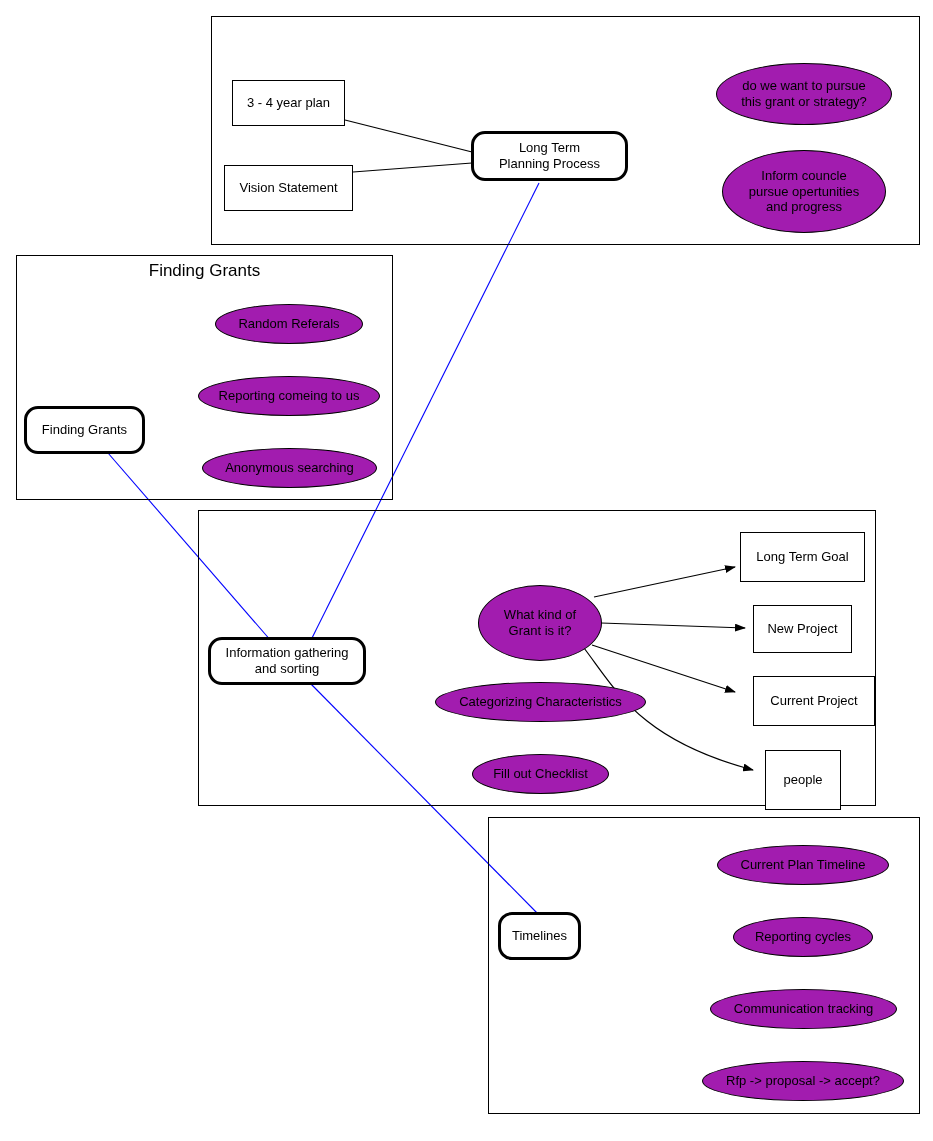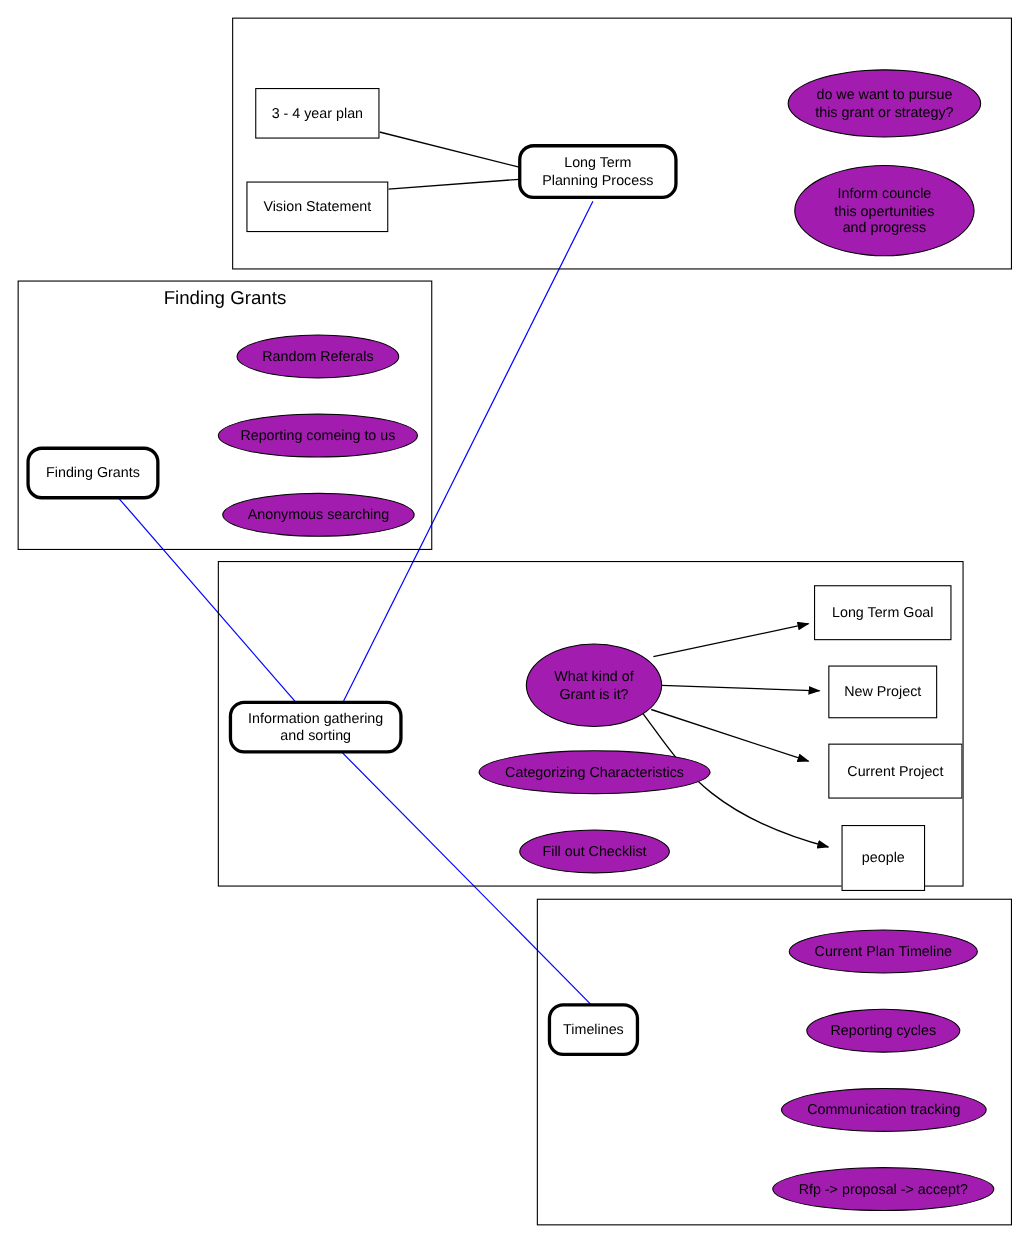"Long Term" div.round-node { width: 145px -> 157px }
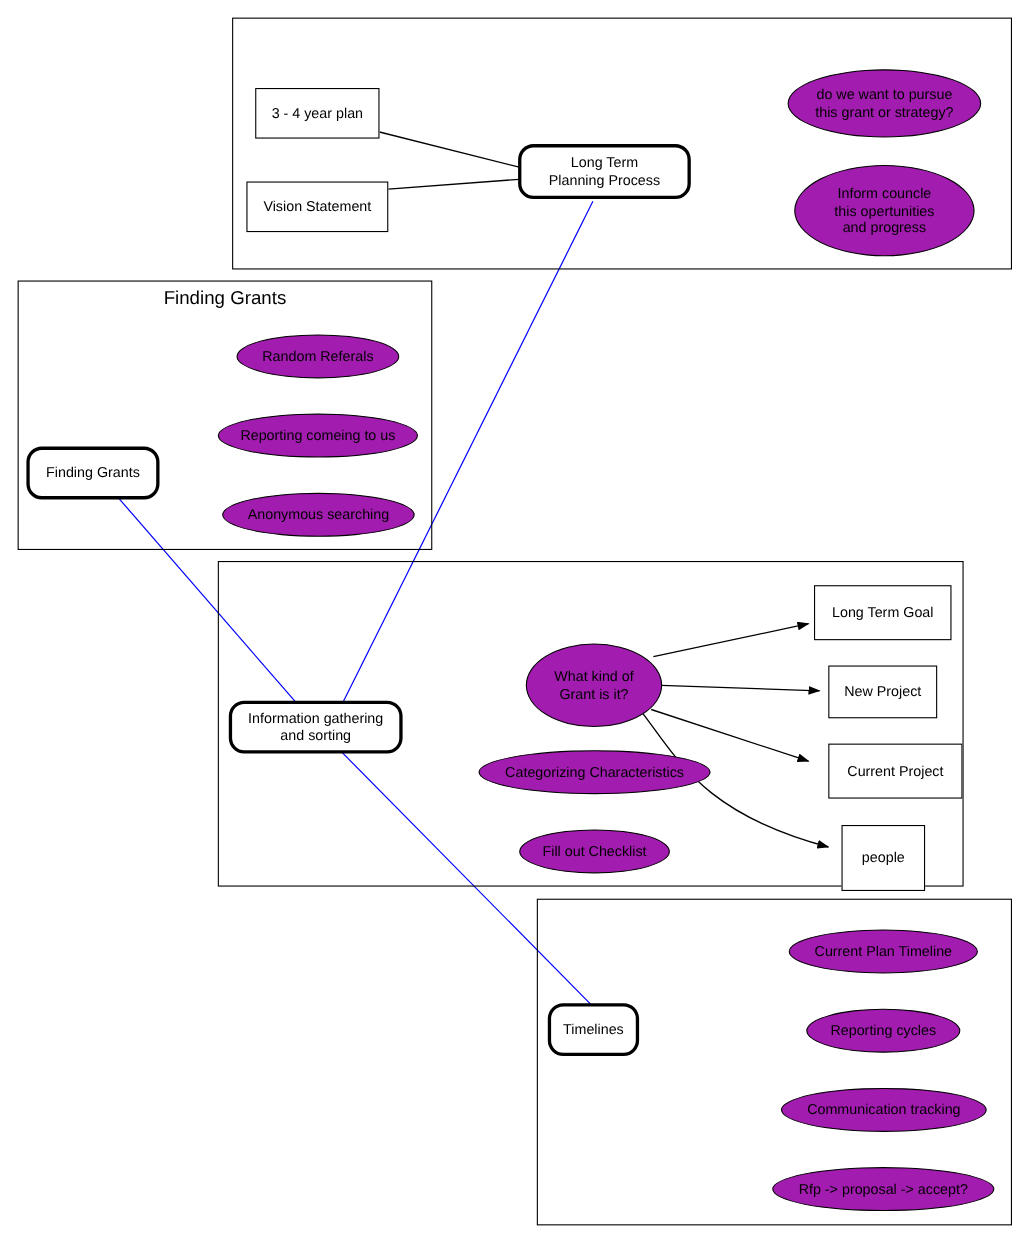"this opertunities" span.nowrap { text: this -> pursue }
